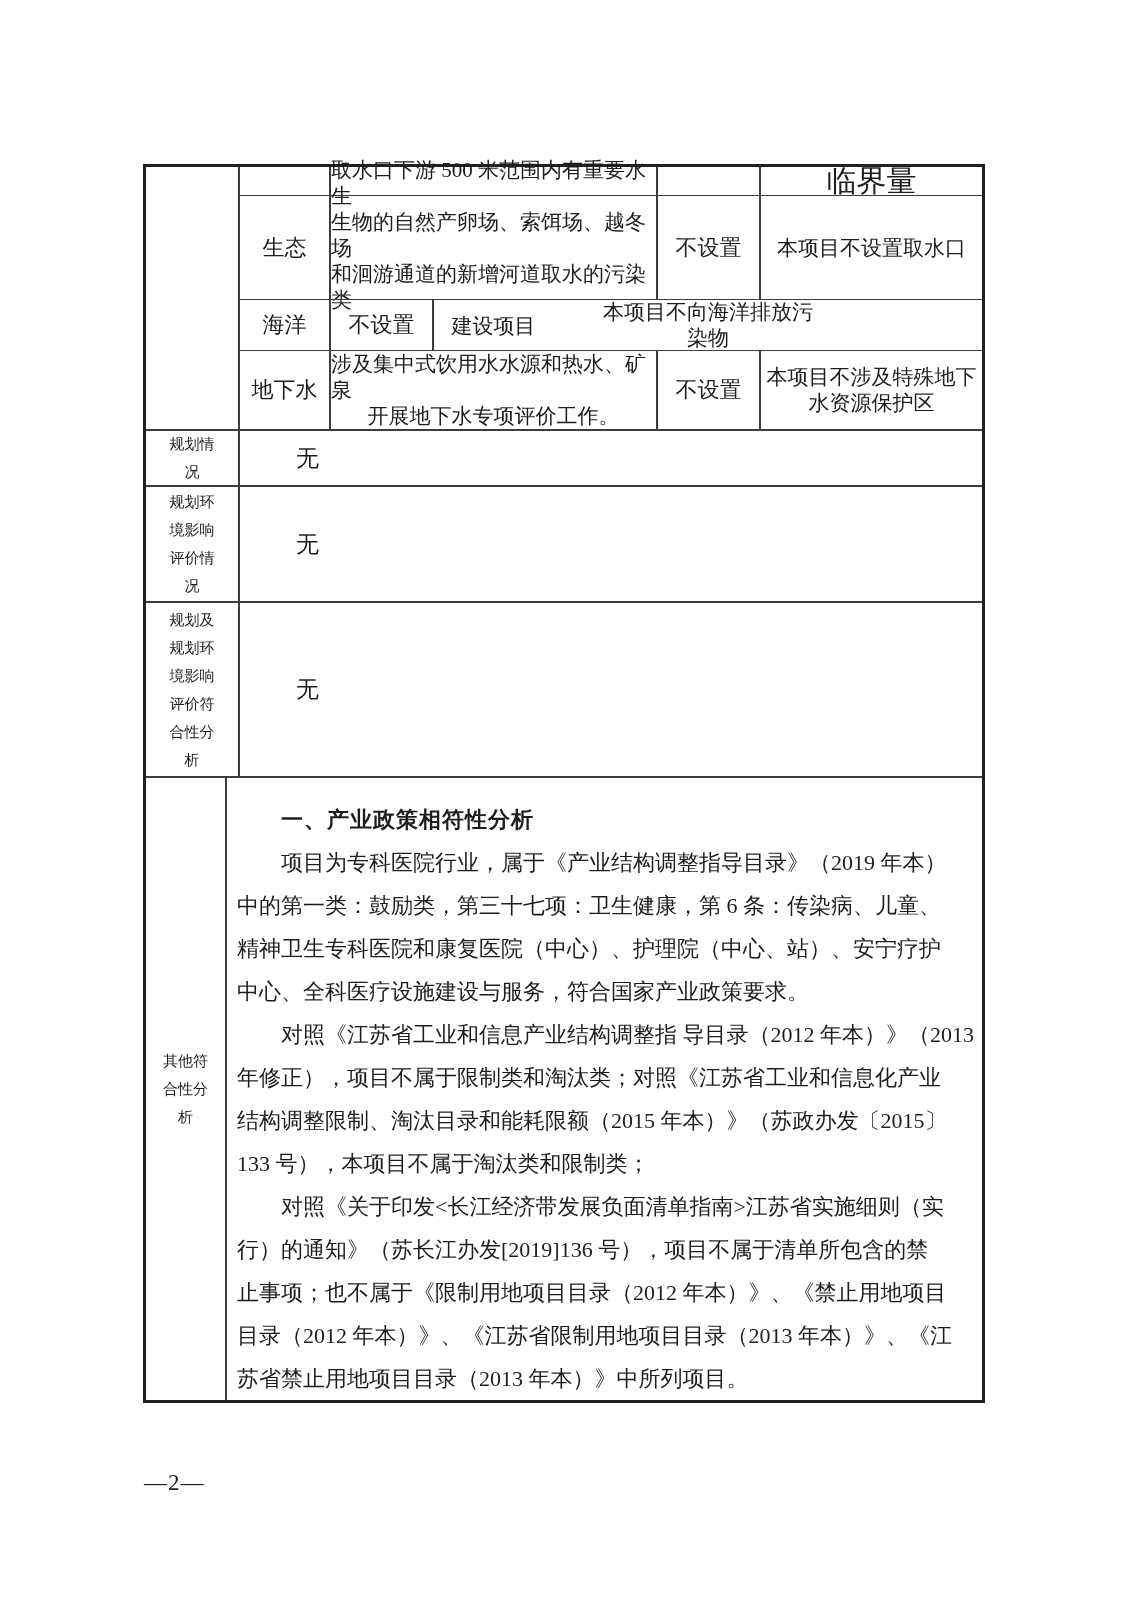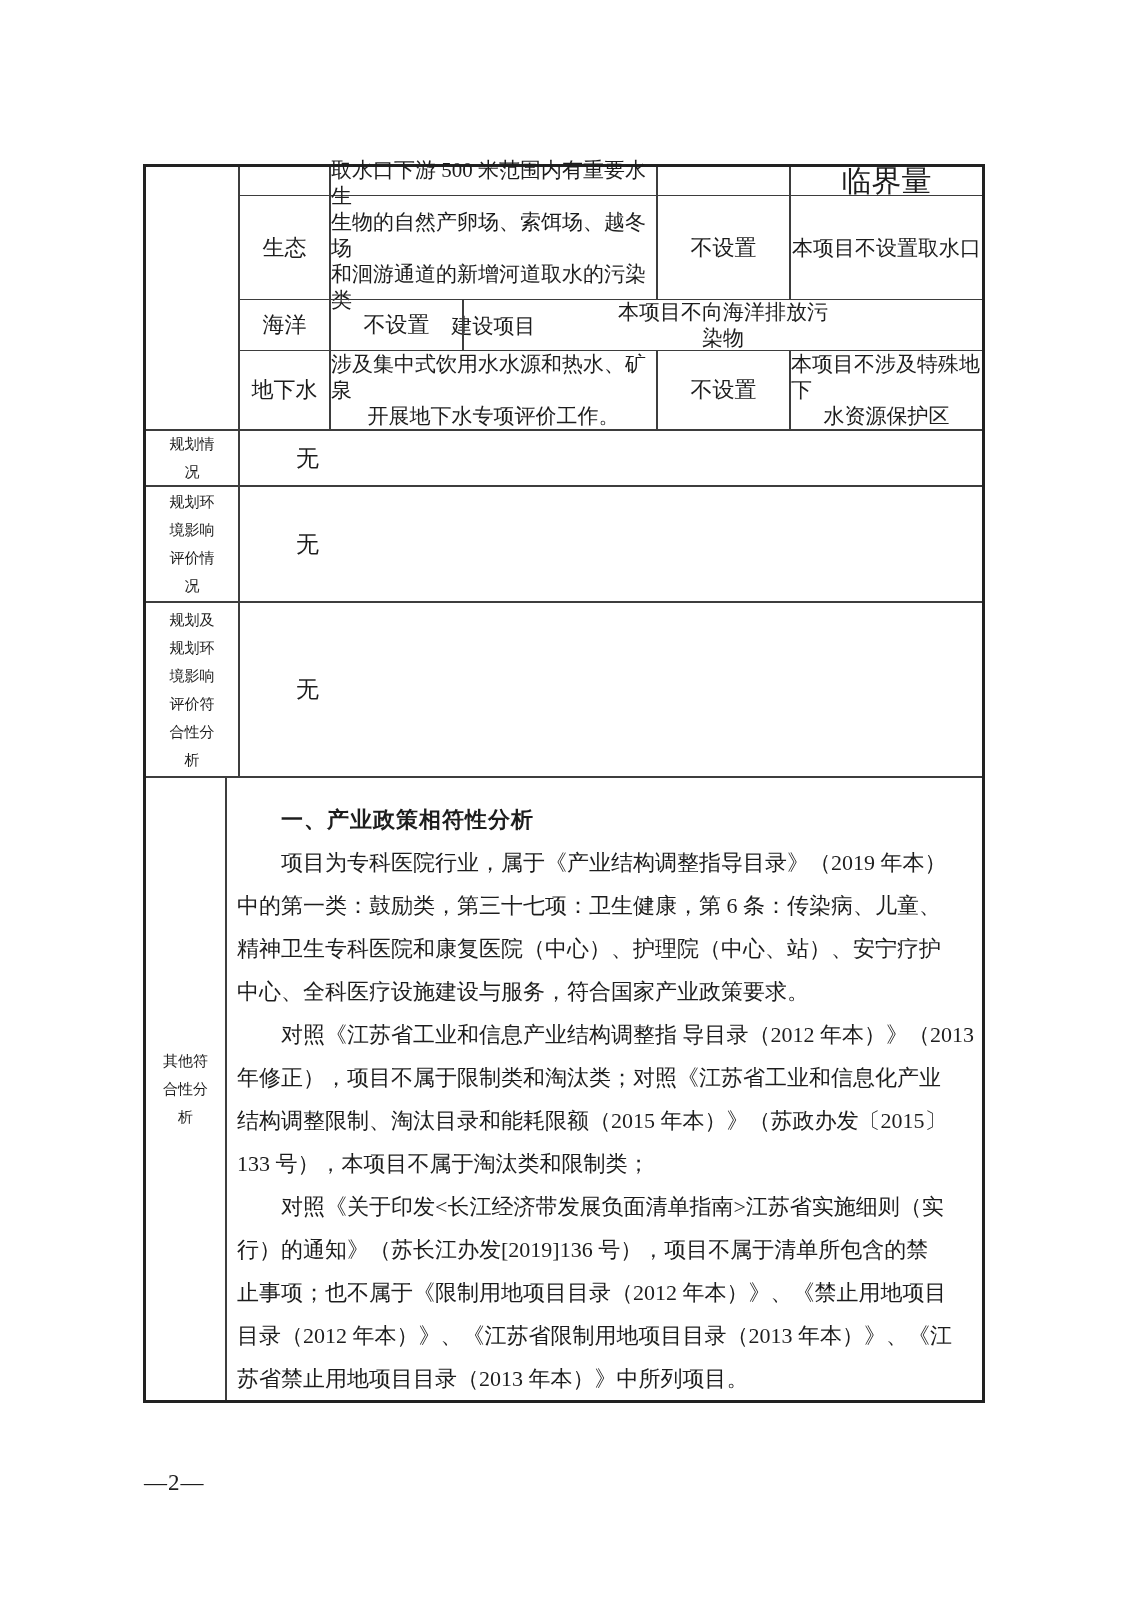"不设置" .nc-set { width: 133px -> 103px }
